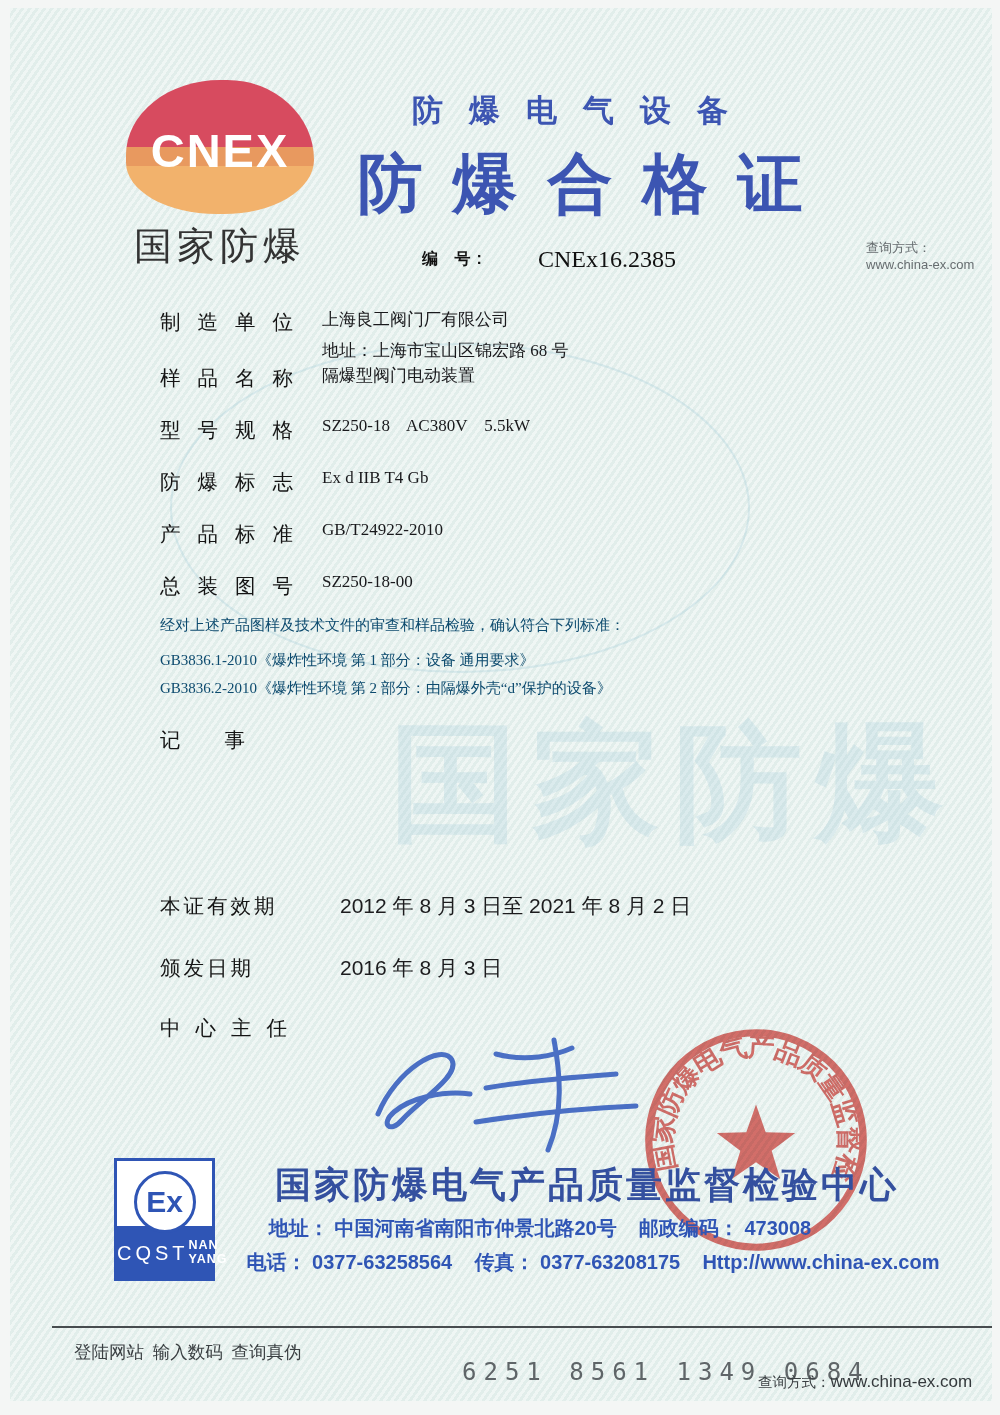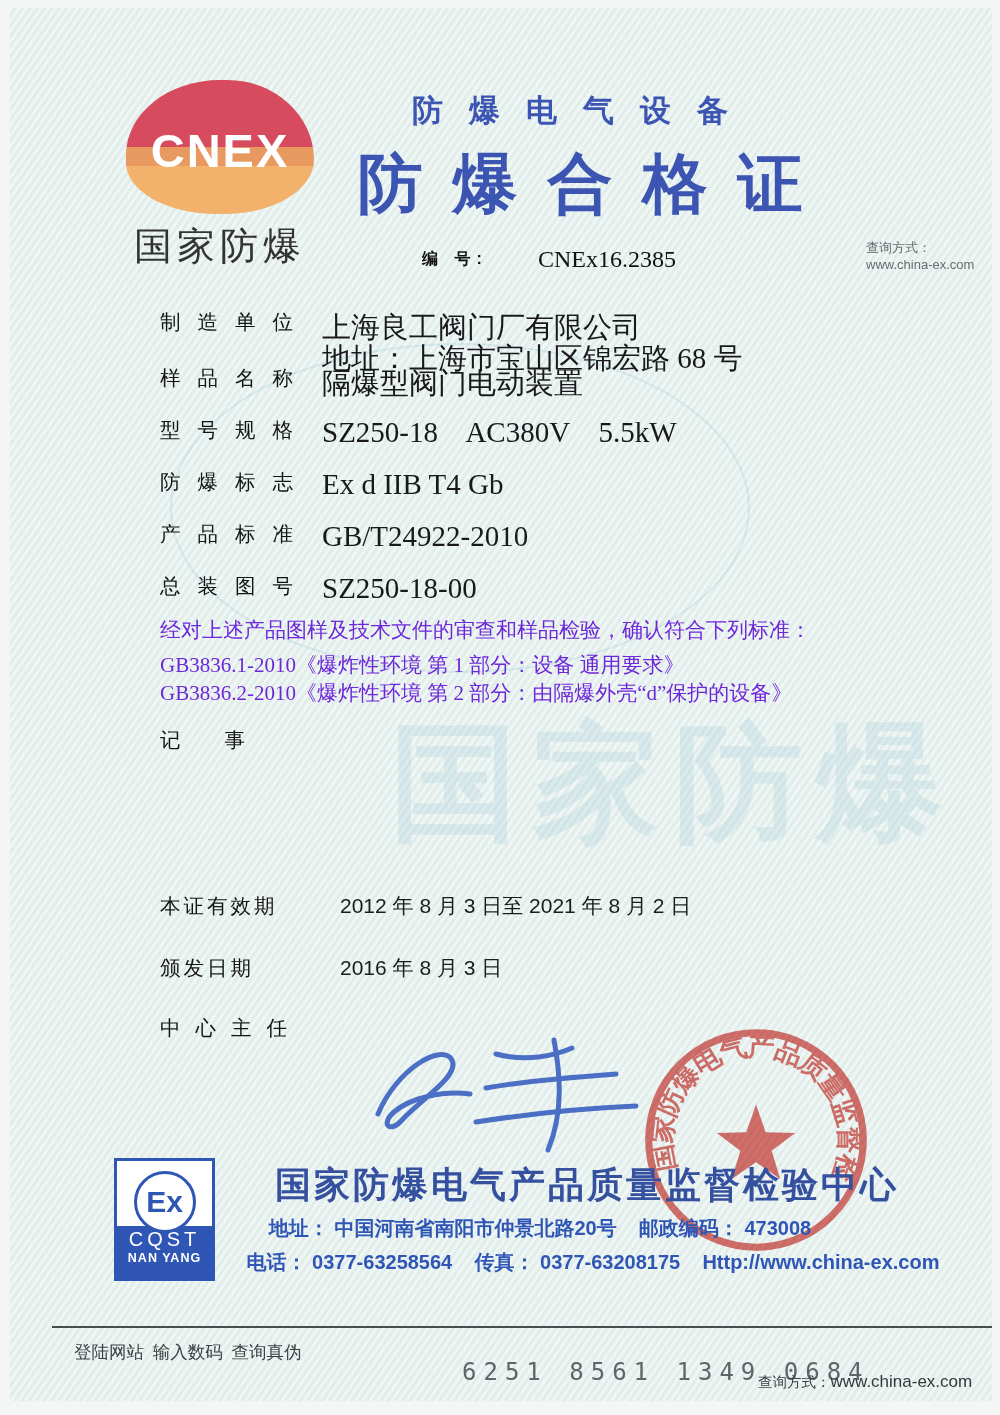"上海良工阀门厂有限公司" .val { font-size: 29px -> 17px }
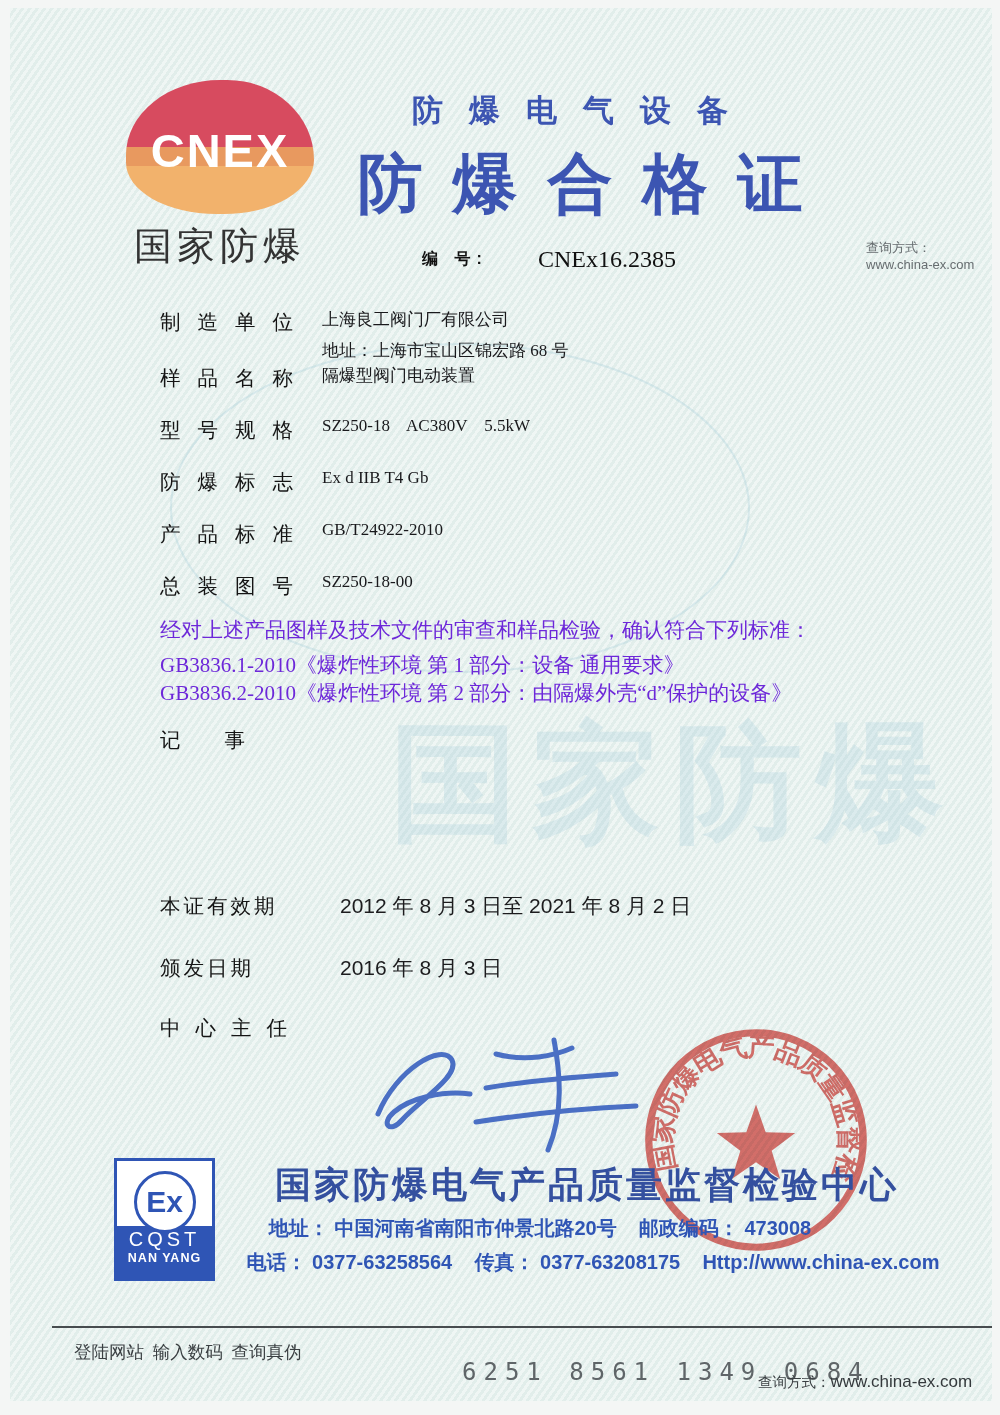"经对上述产品图样及技术文件的审查和样品检验，确认符合下列标准：" .para { color: #6d28d9 -> #0c4a6e; font-size: 21px -> 15px }
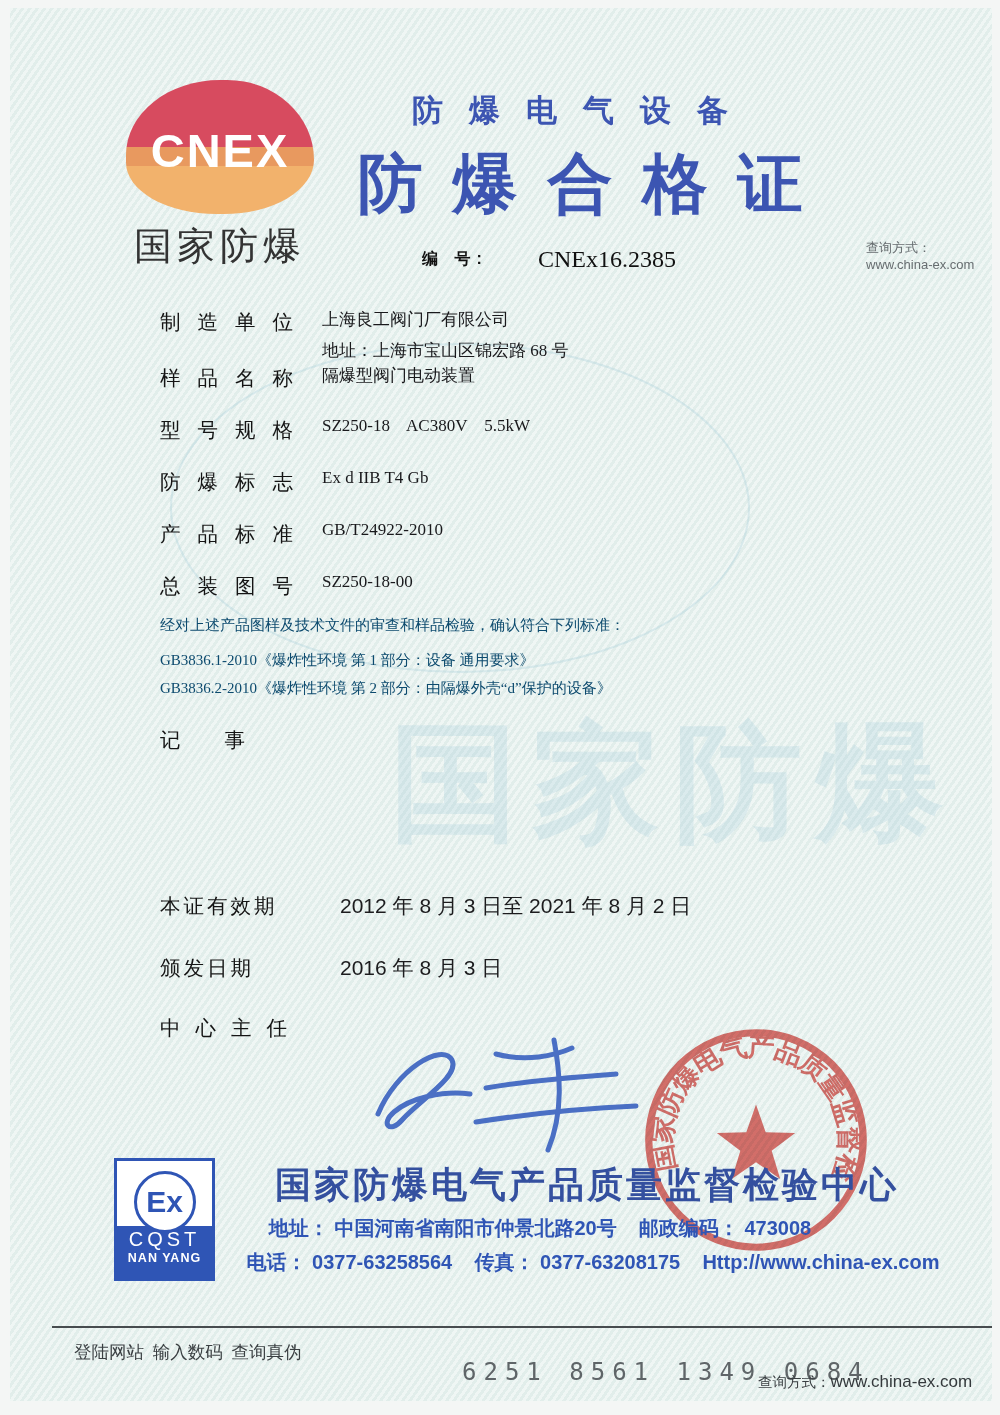"CQST" .cqst .band { flex-direction: column -> row }
